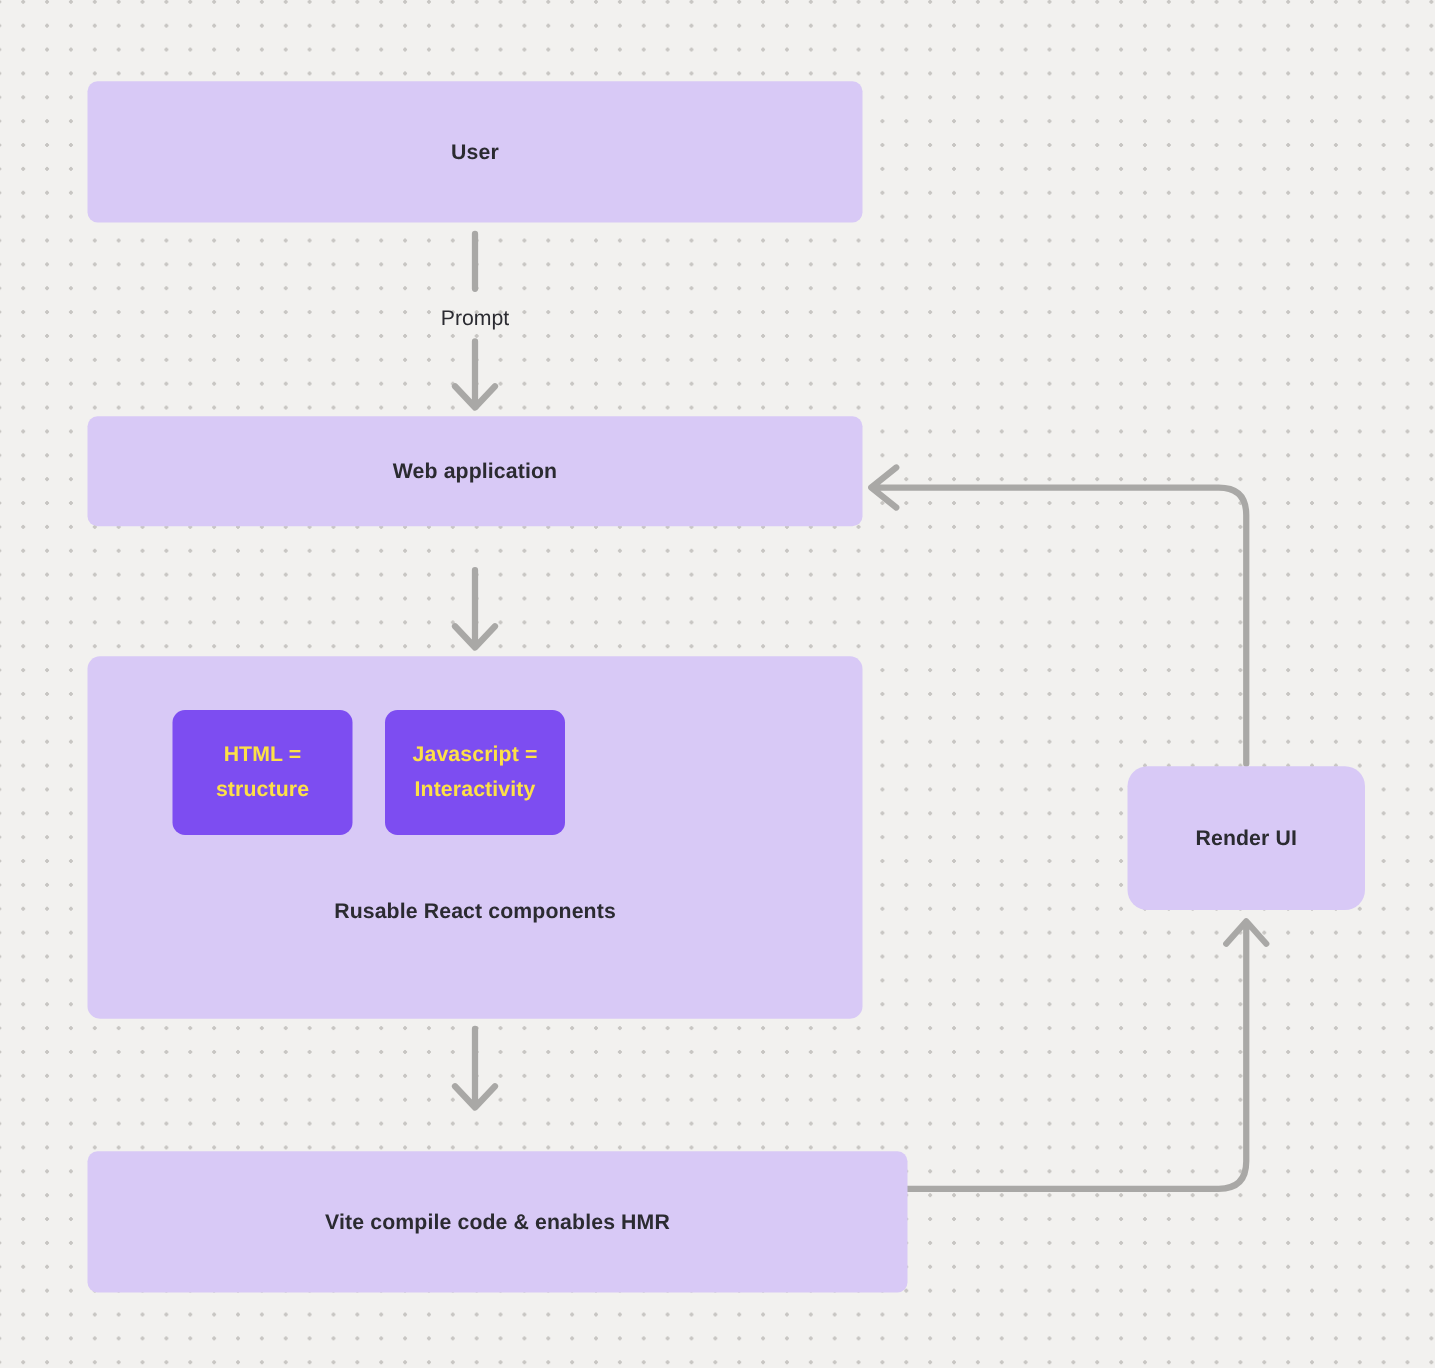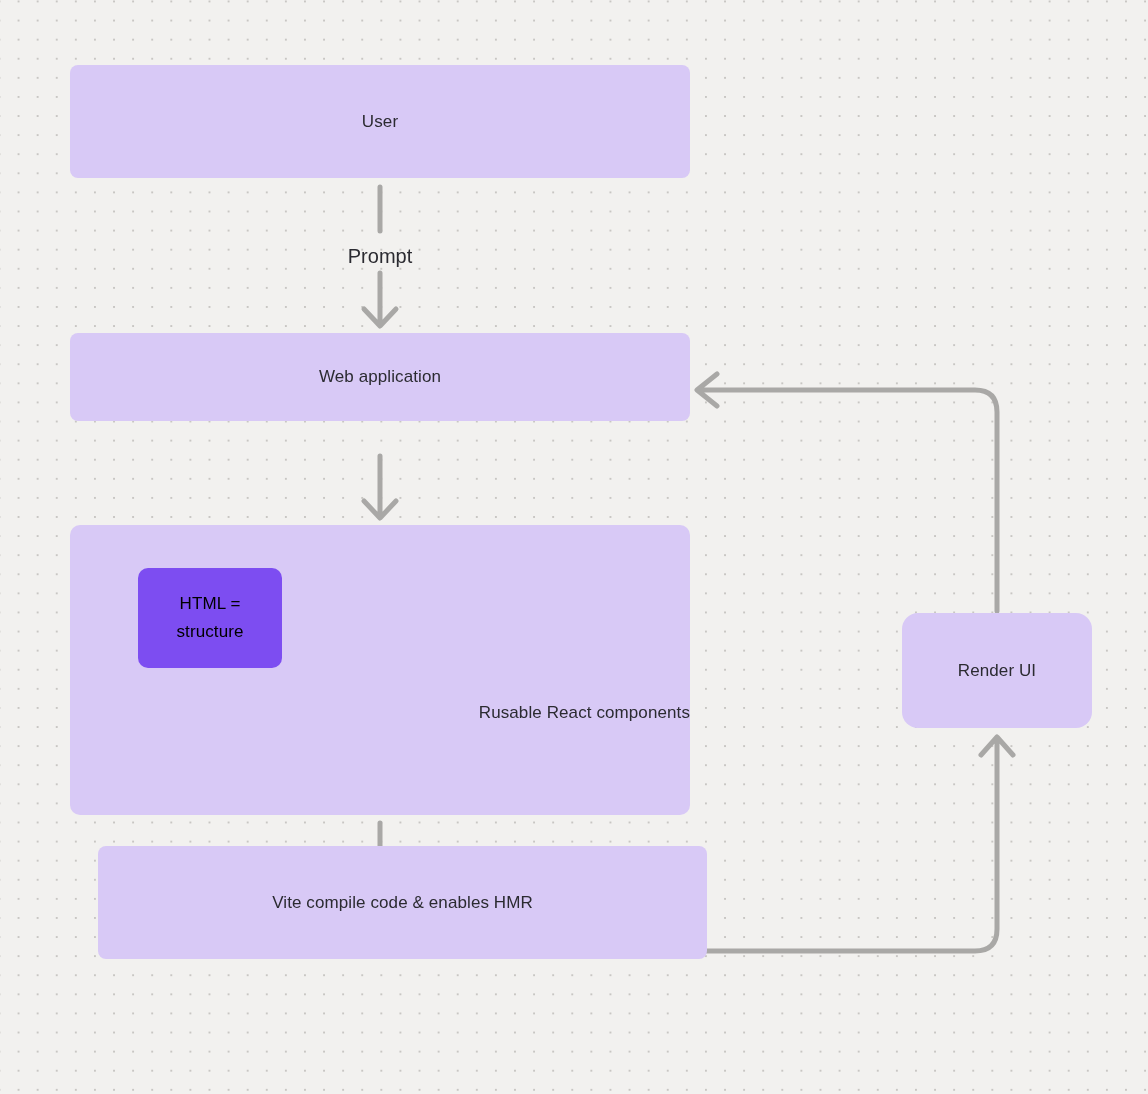"User" .node { font-weight: none -> bold }
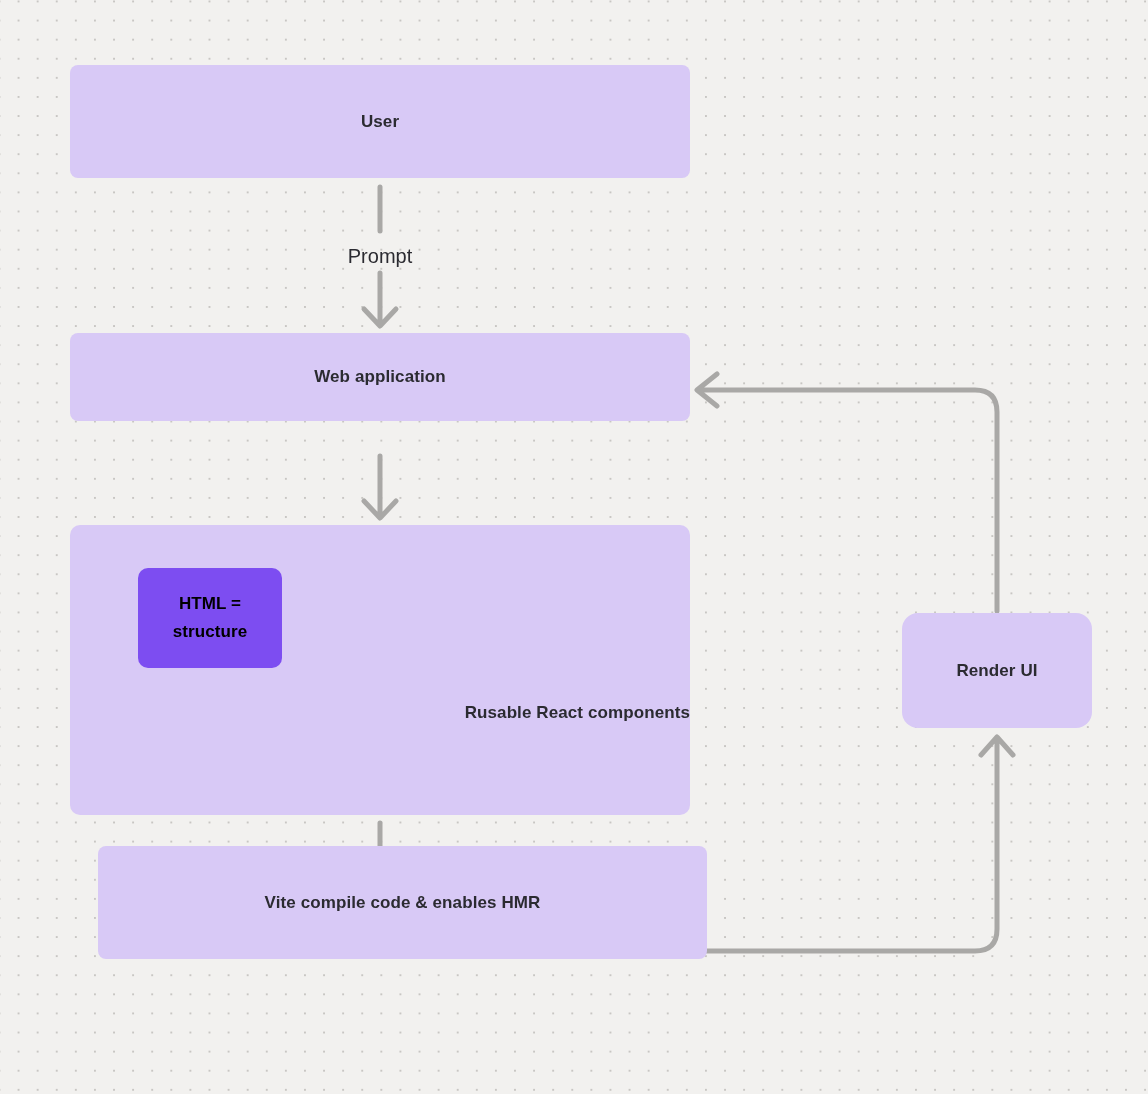"Prompt" .edge-label { font-size: 20px -> 17px }
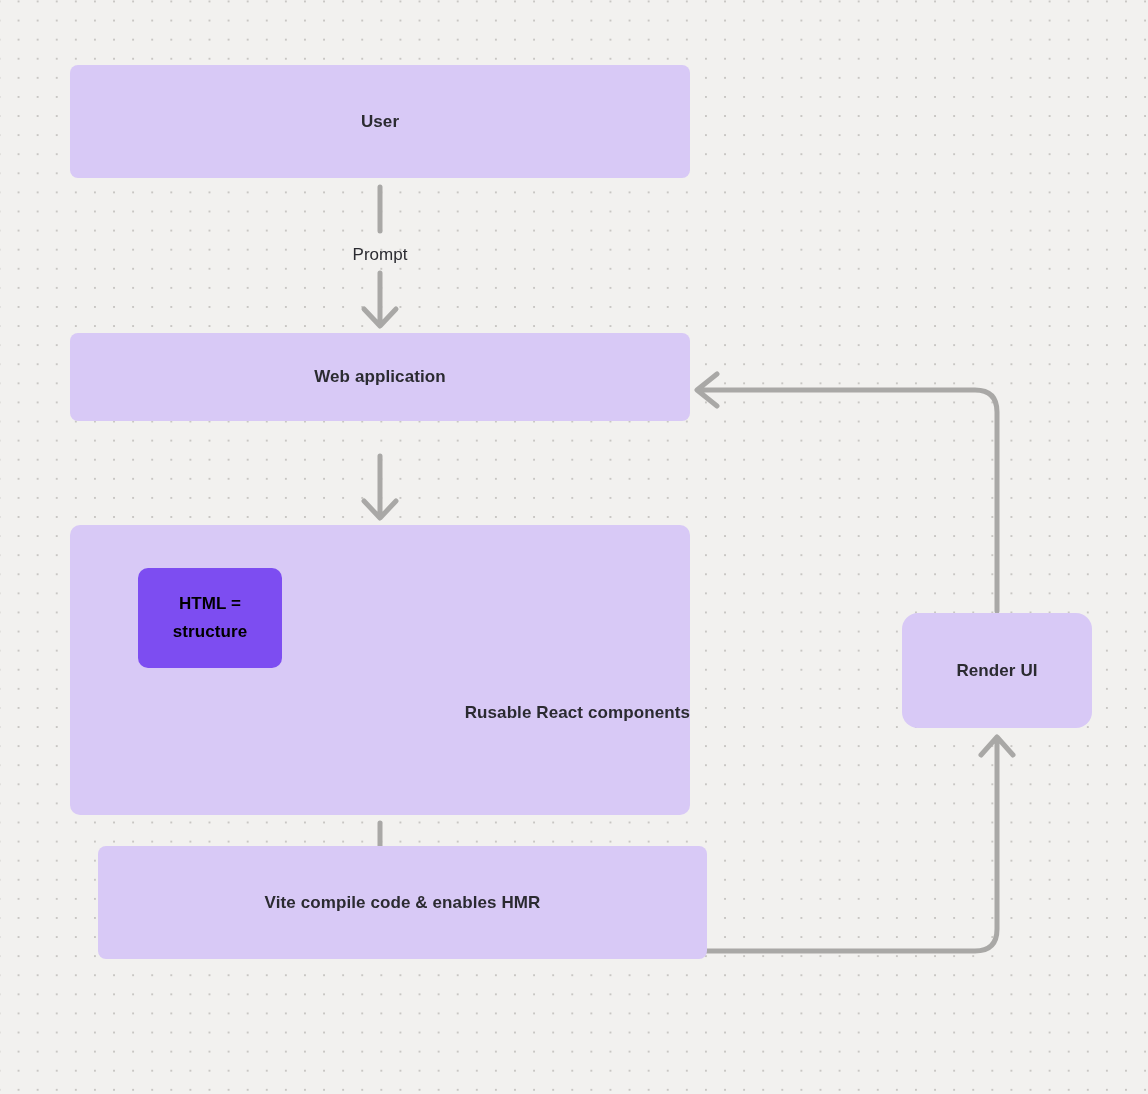"HTML = structure" .mini { color: #000000 -> #fde047 }
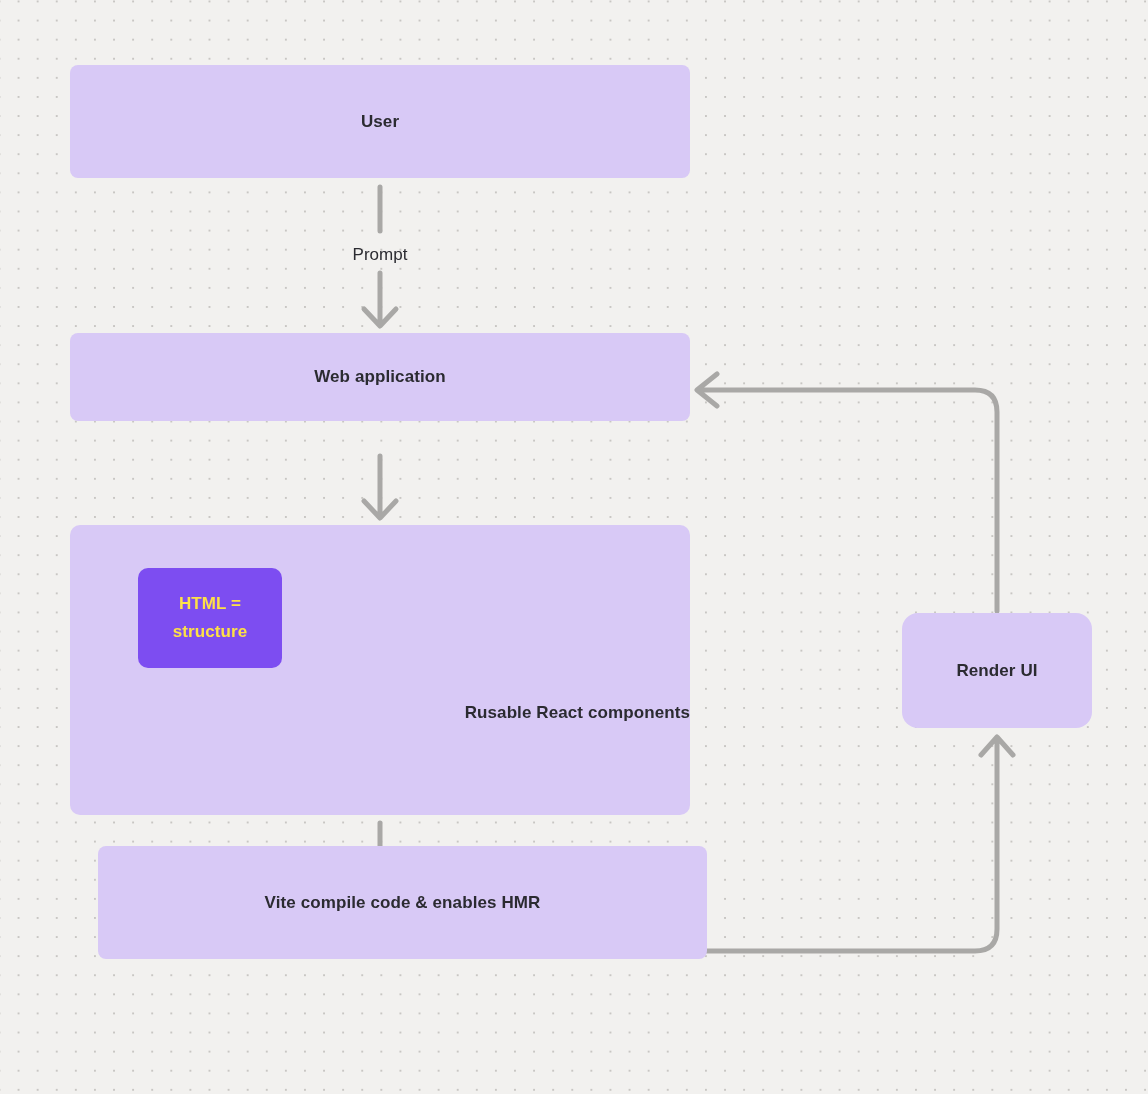"Javascript = Interactivity" div.mini { html: none -> <div> <span>Javascript = Interactivity</span> </div> }
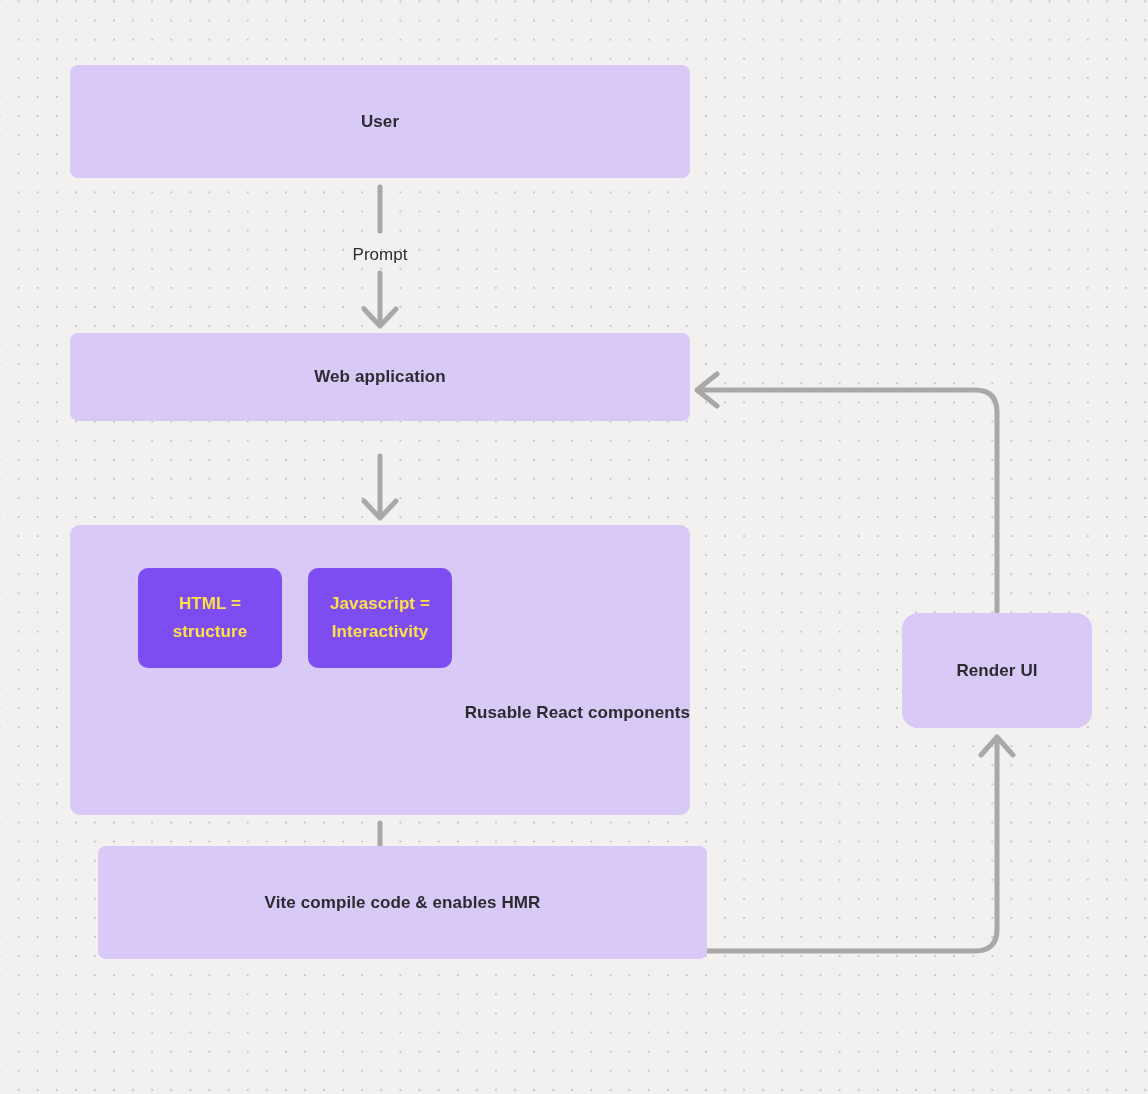"Rusable React components" .group-caption { text-align: right -> center; top: 178px -> 194px }
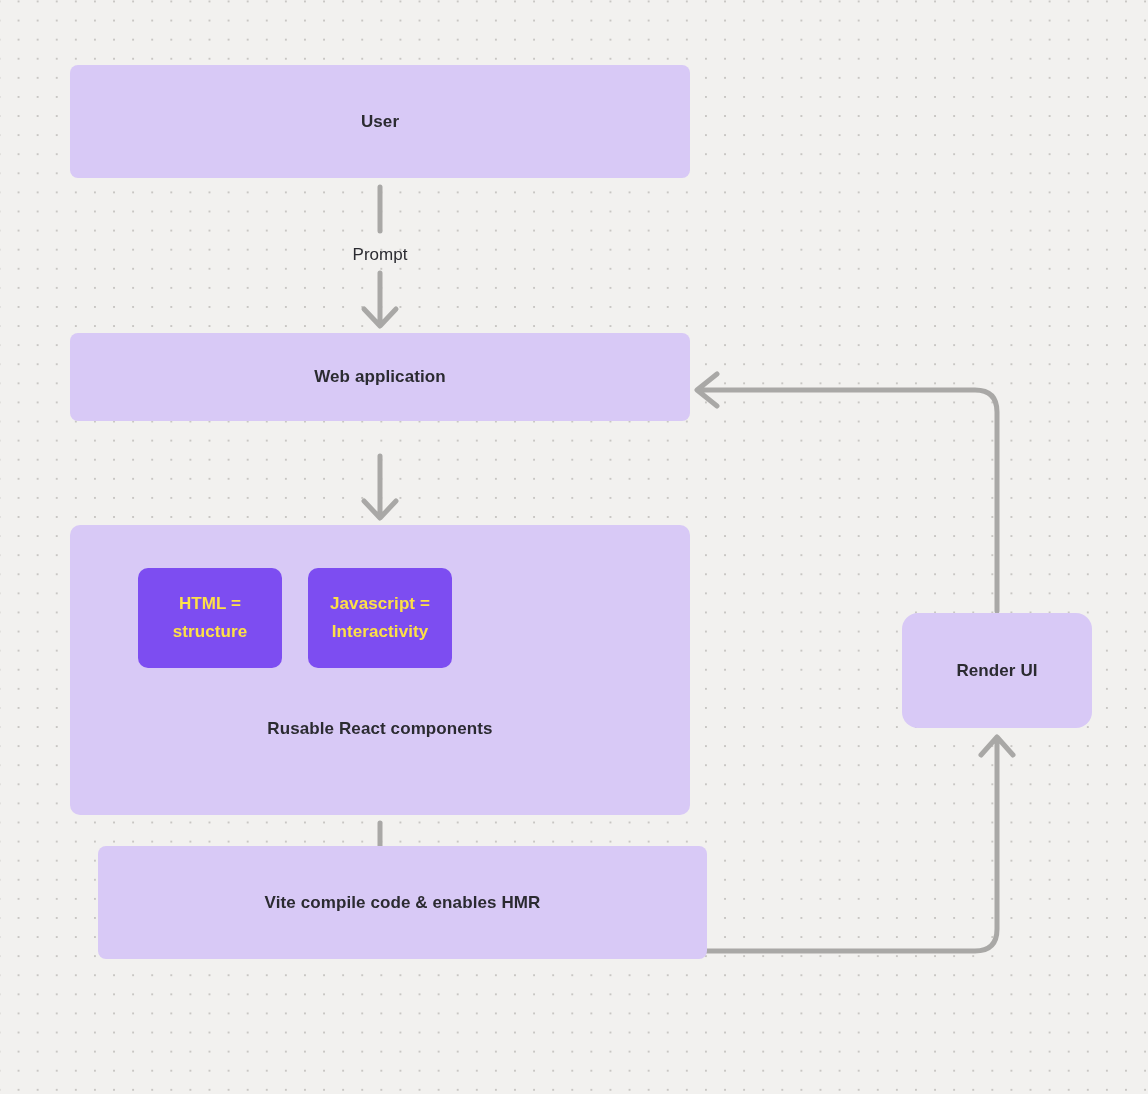"Vite compile code & enables" .node-vite { margin-left: 28px -> none; top: 846px -> 921px; width: 609px -> 656px }
